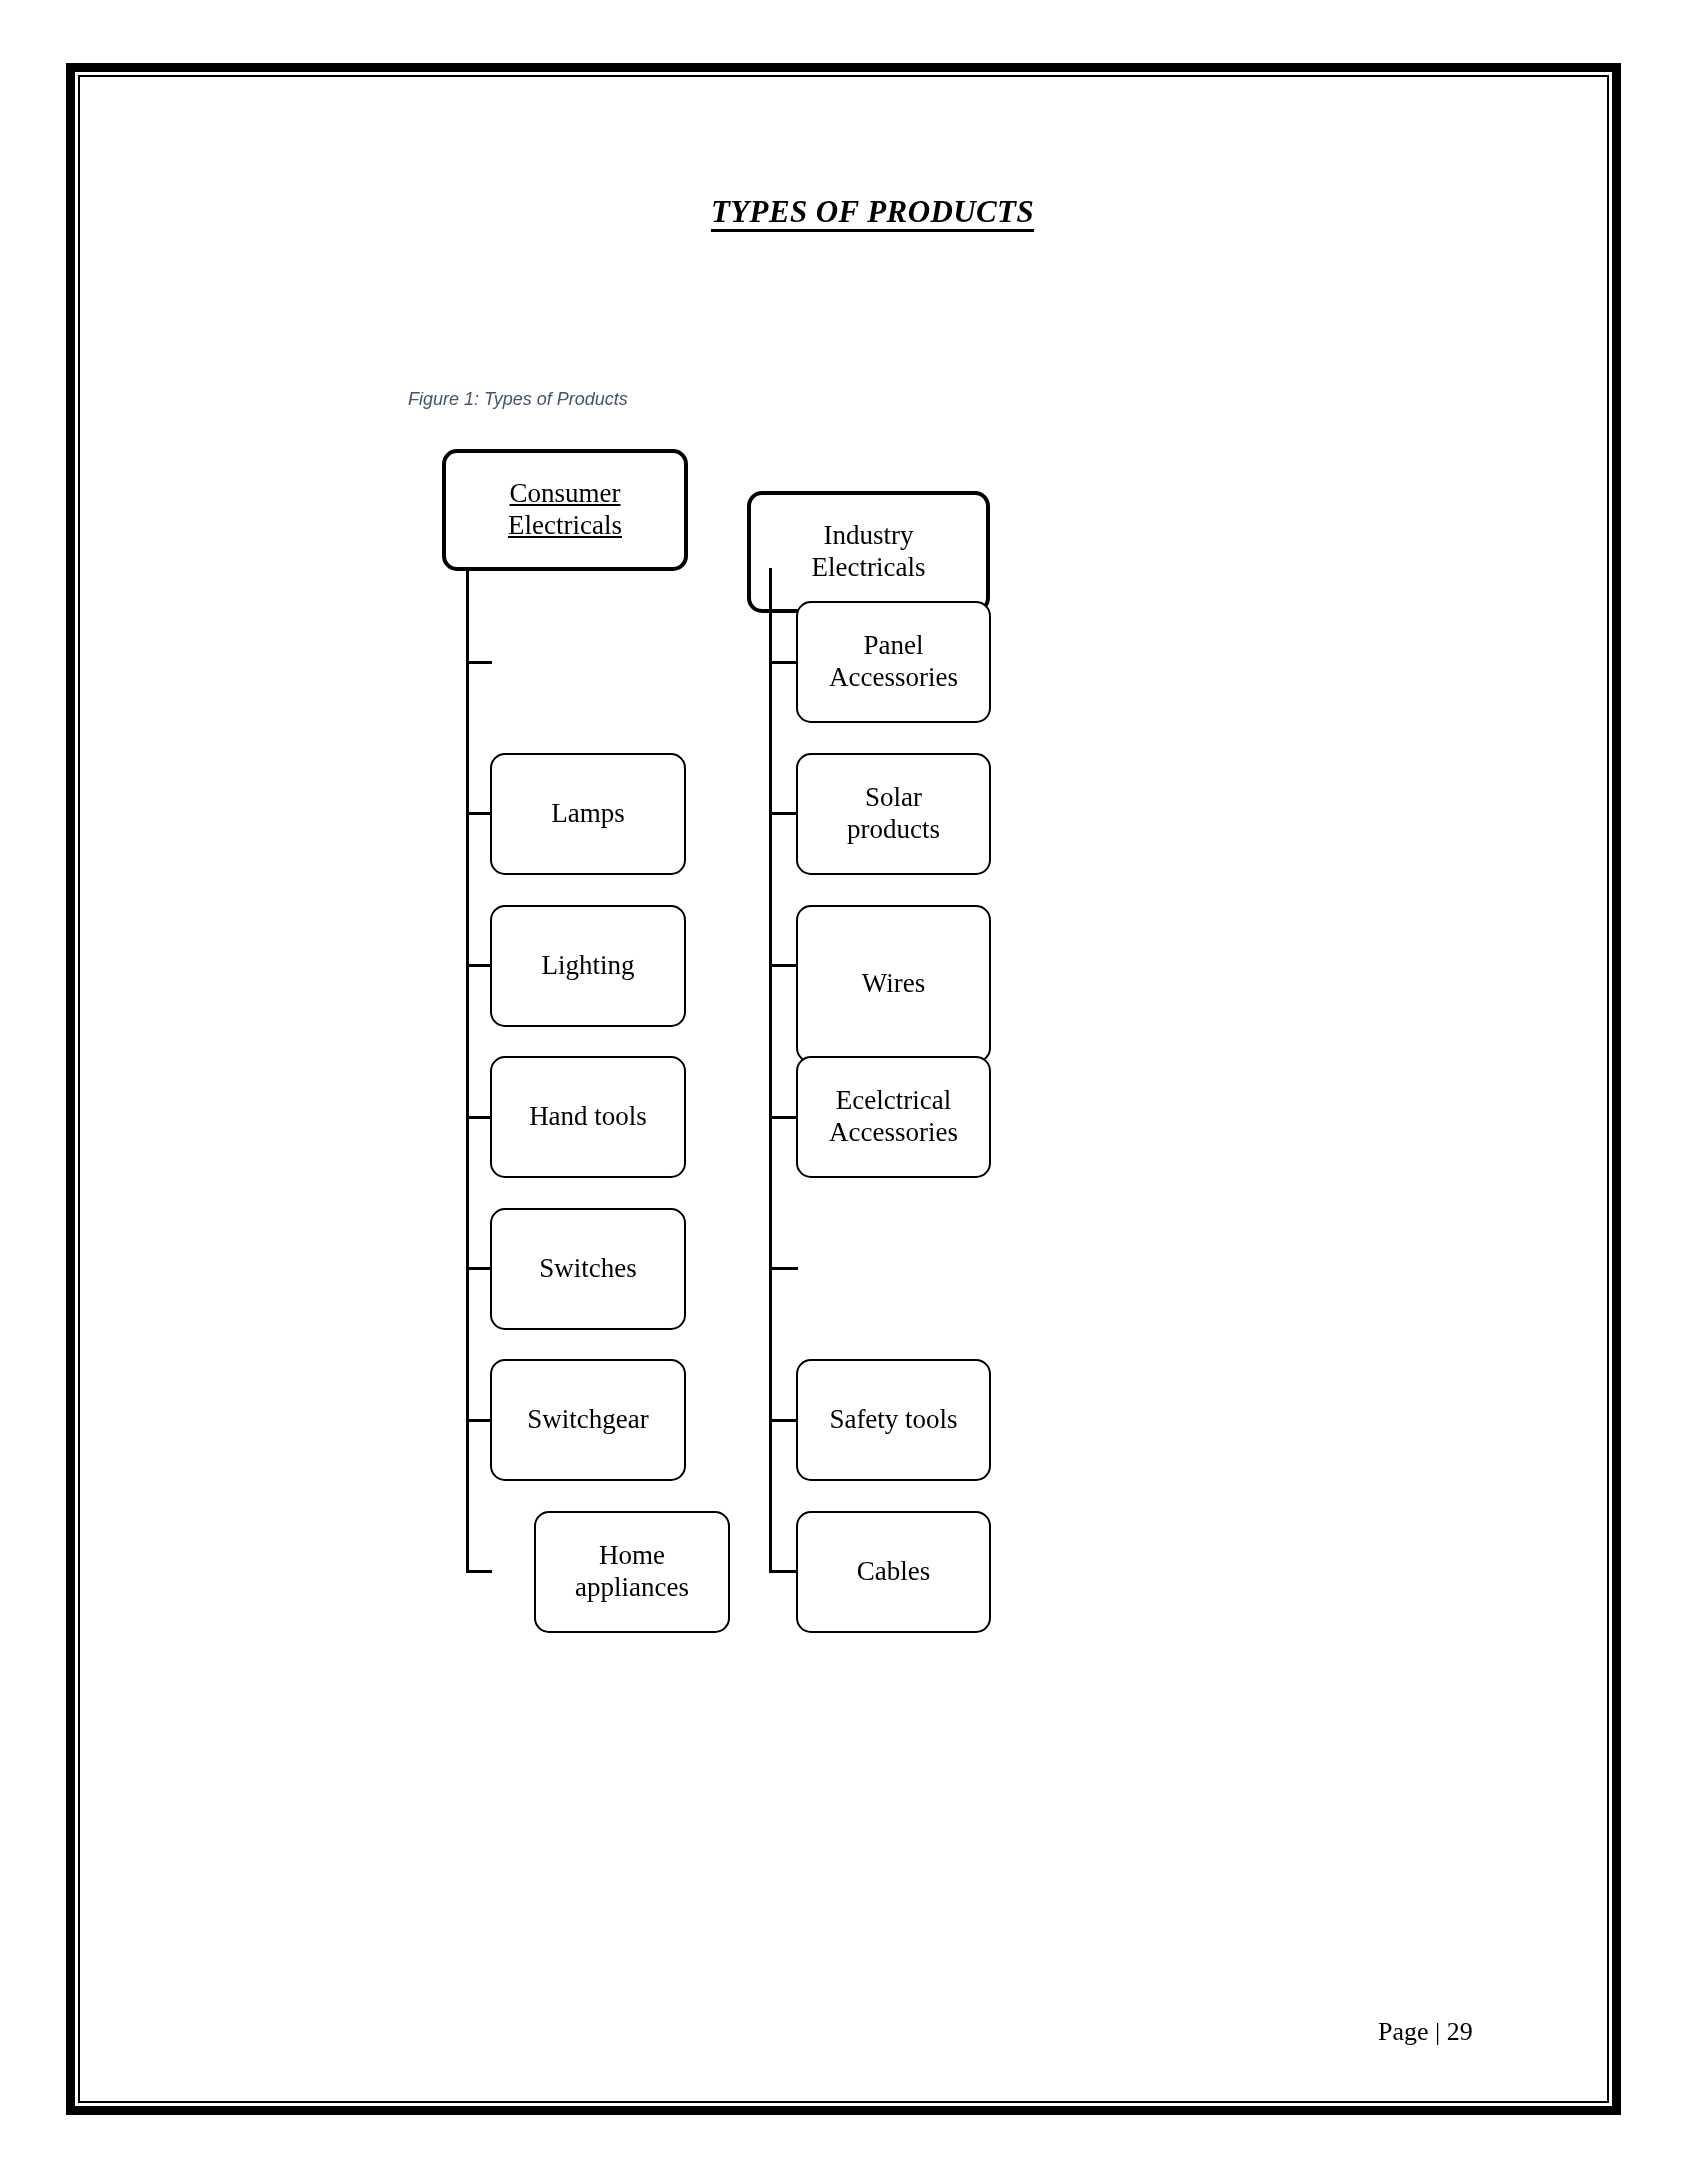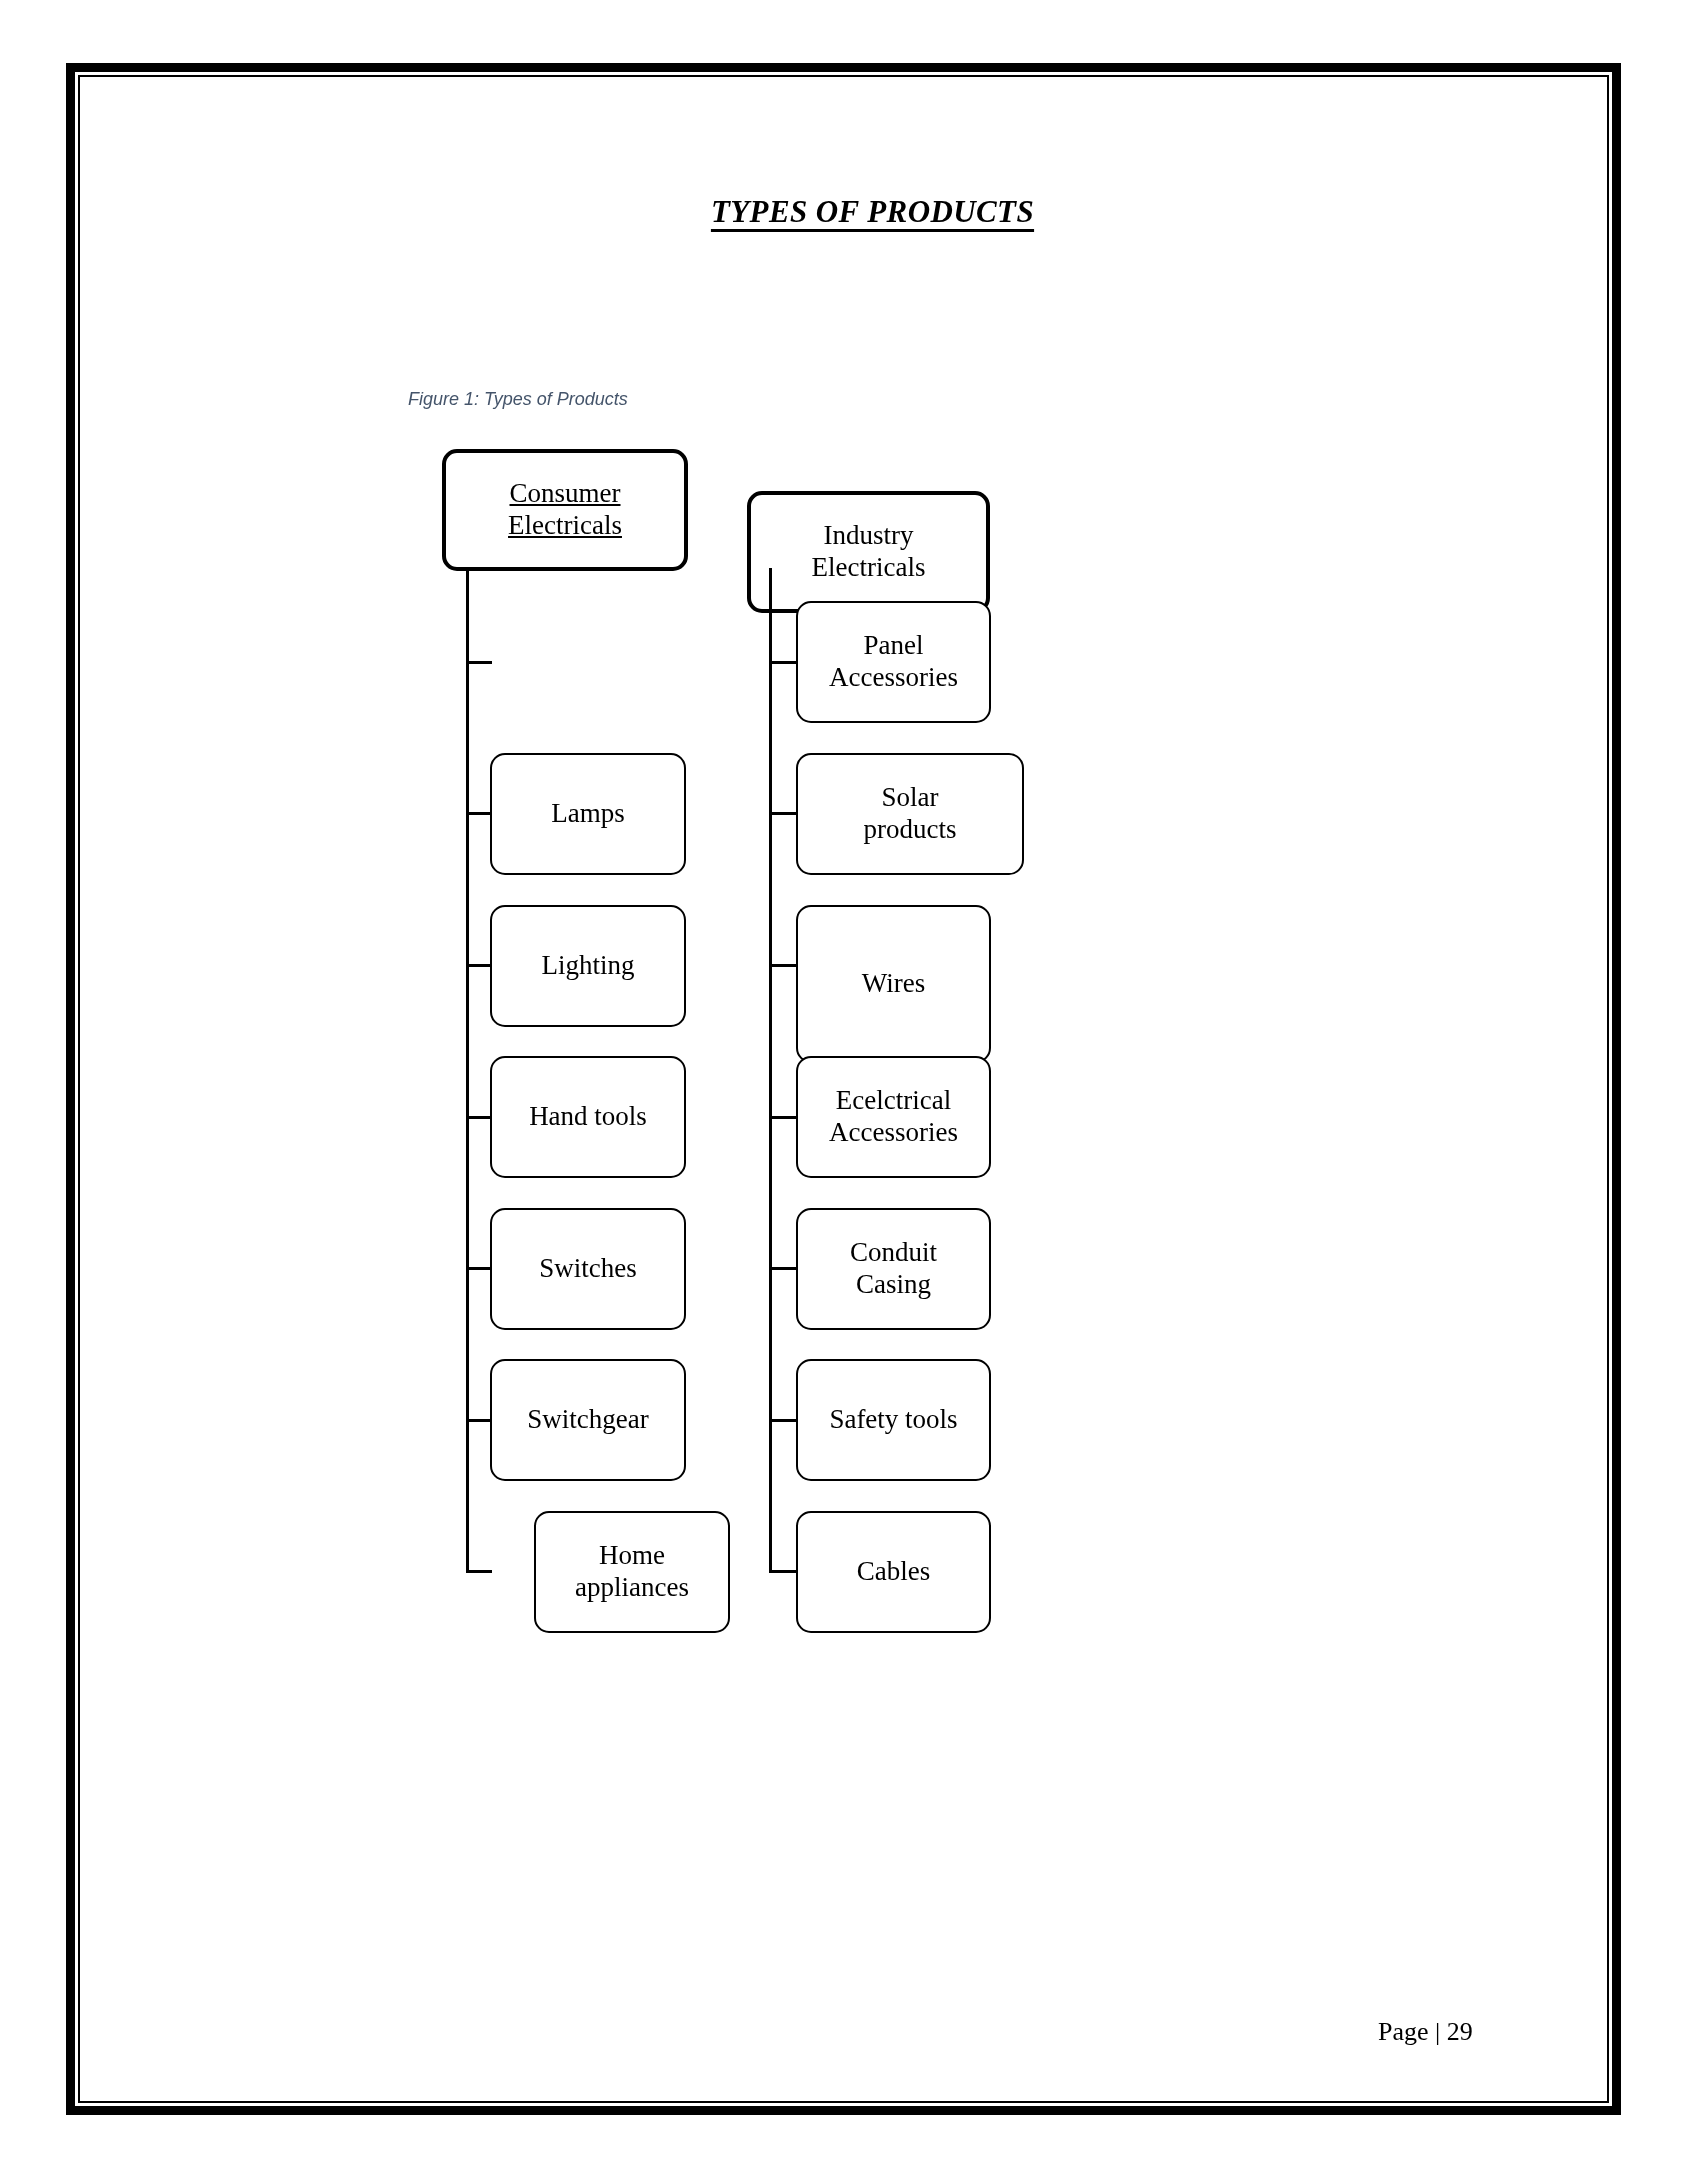"Solar" div.node { width: 228px -> 195px }
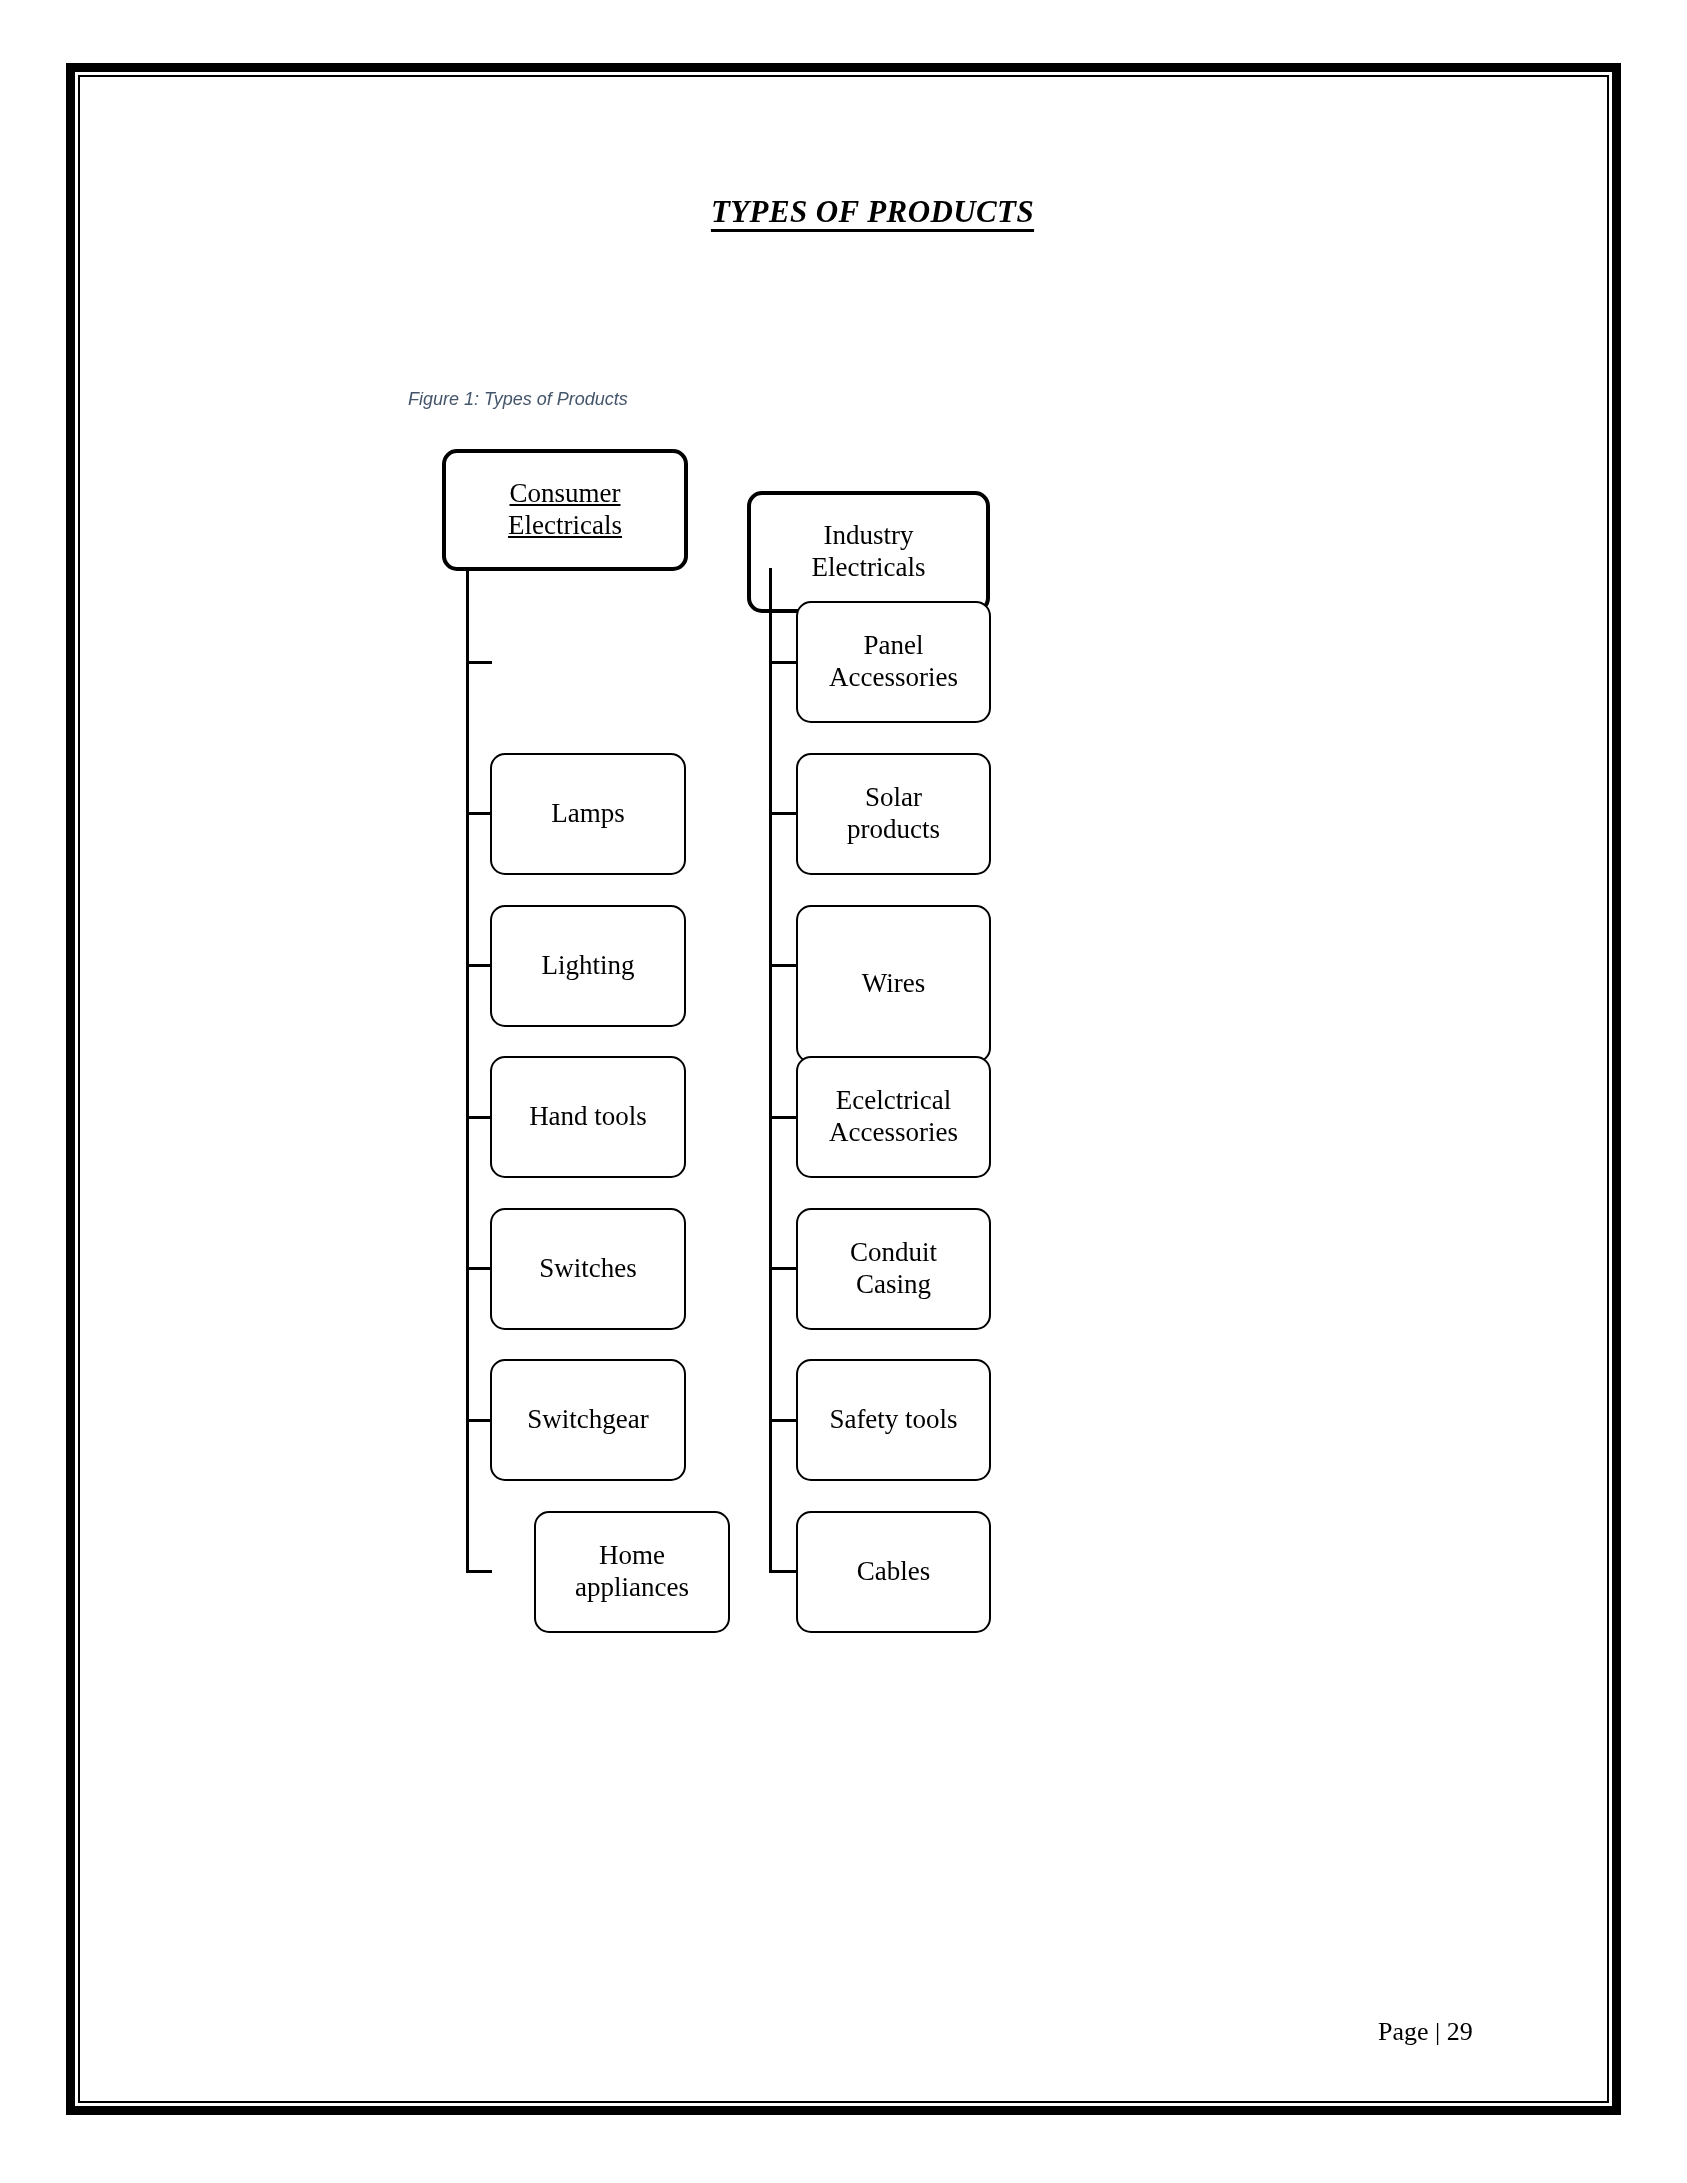"Conduit" div.node { html: <div>Conduit Casing</div> -> none }
